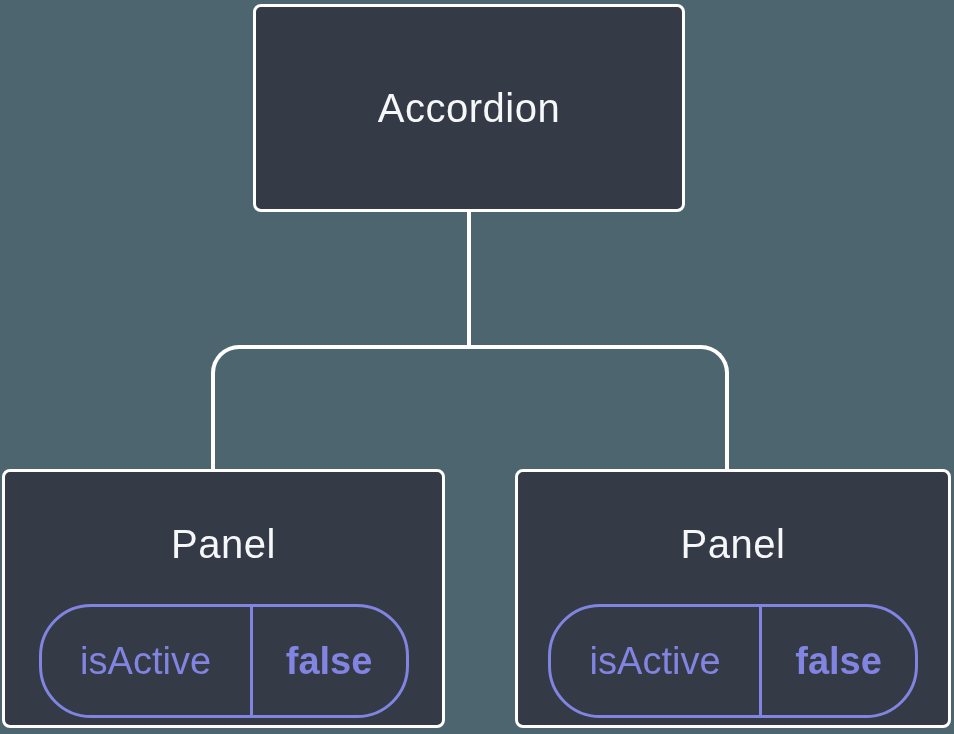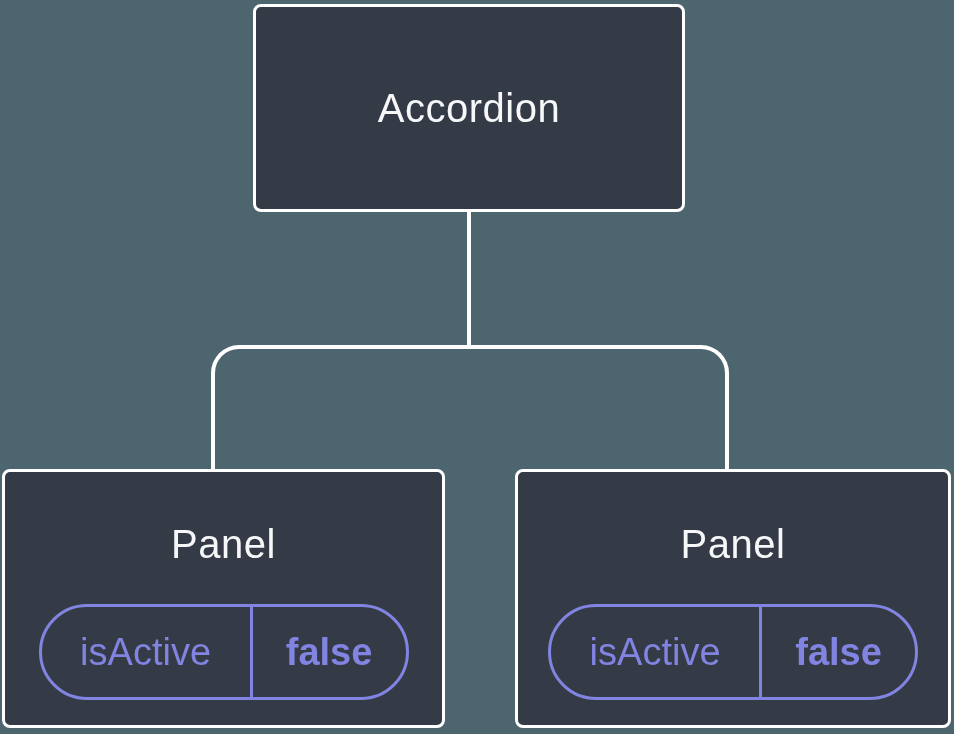"isActive" .state-pill { height: 96px -> 114px }
